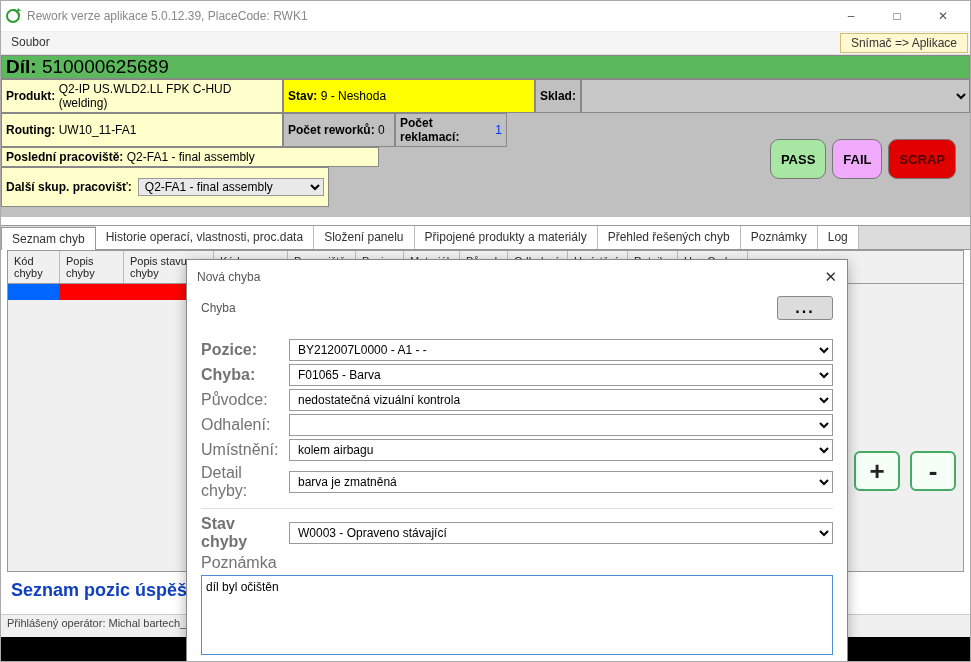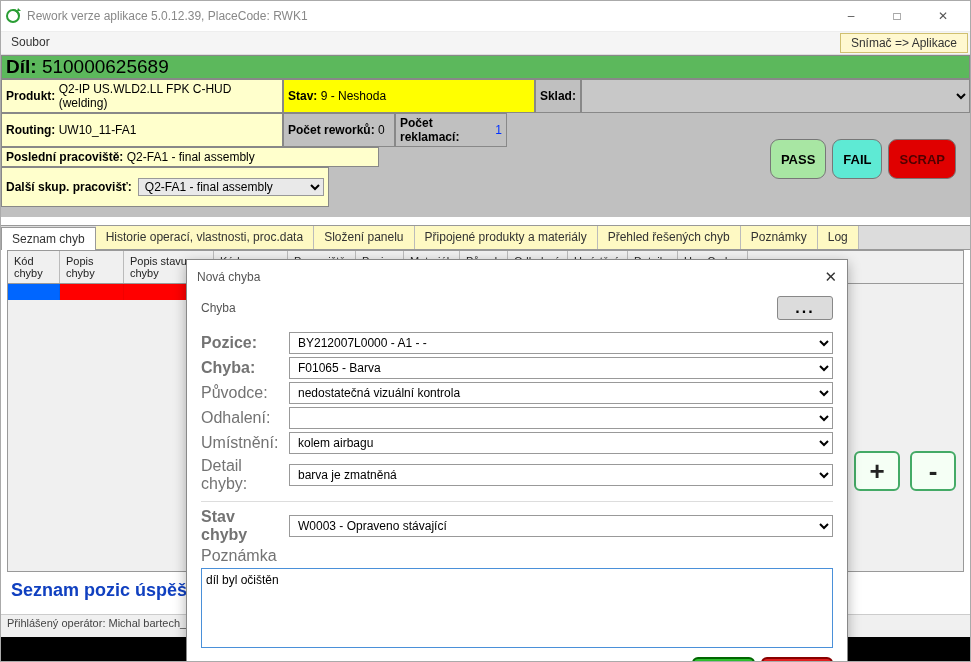"FAIL" .bb.fail { background: #5eead4 -> #f0abfc }
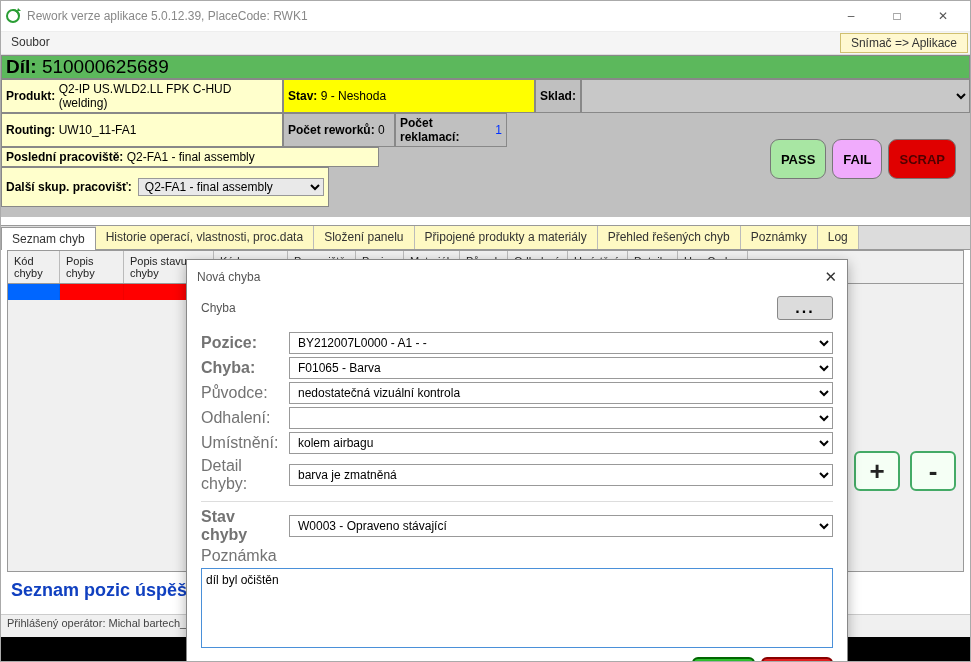"Historie operací, vlastnosti, proc.data" .tab { background: #fef9c3 -> #ffffff }
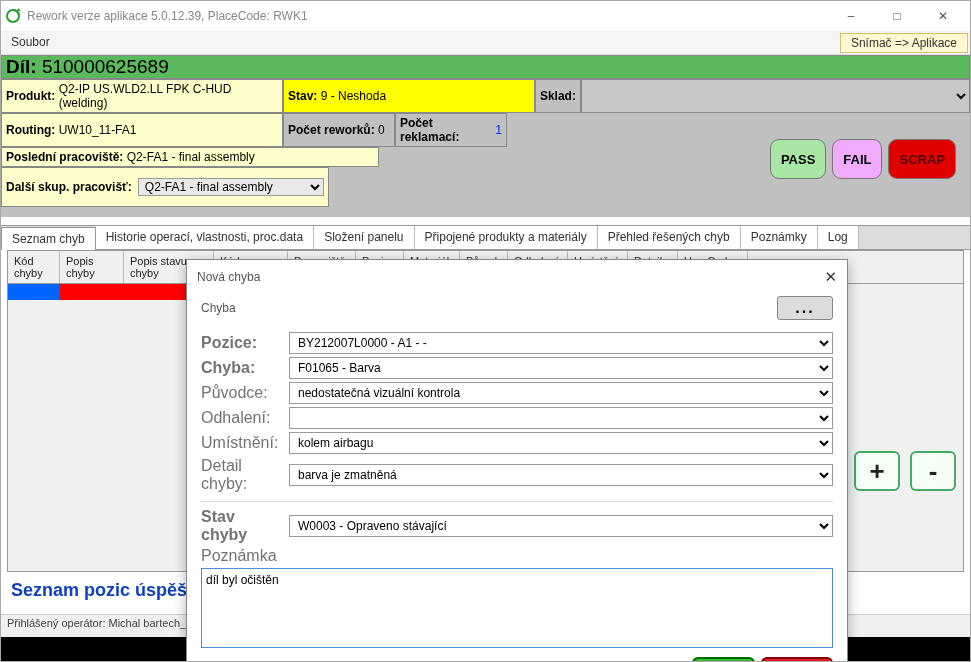"Chyba" .dots-row { margin-bottom: 12px -> 19px }
